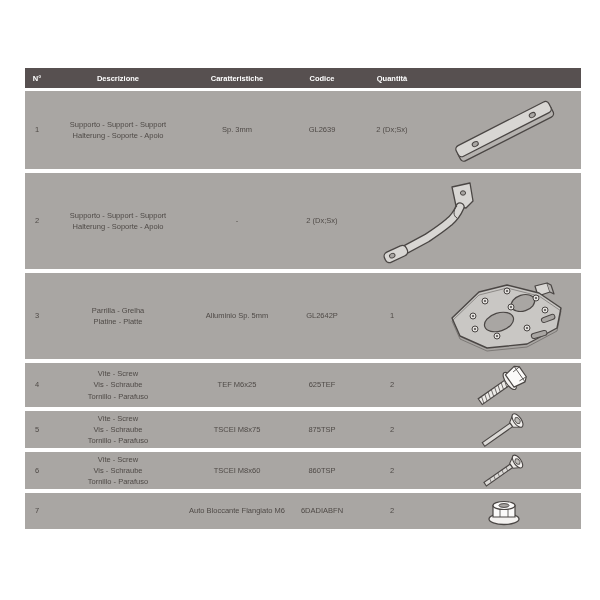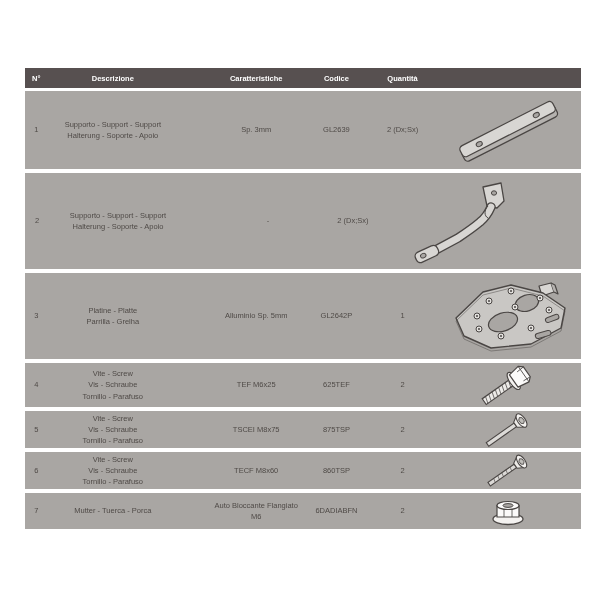"Caratteristiche" .col-car { margin-left: 31px -> none }
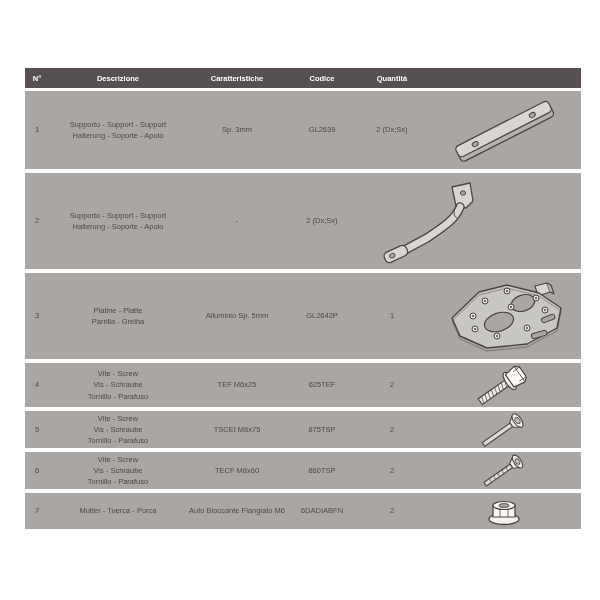"Platine - Platte" span.line { order: before "Parrilla - Grelha" -> after "Parrilla - Grelha" }
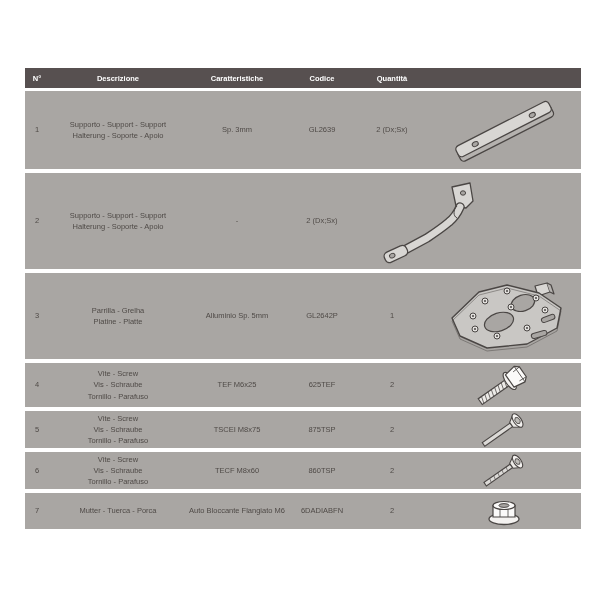"TECF M8x60" div.cell { text: TECF -> TSCEI }
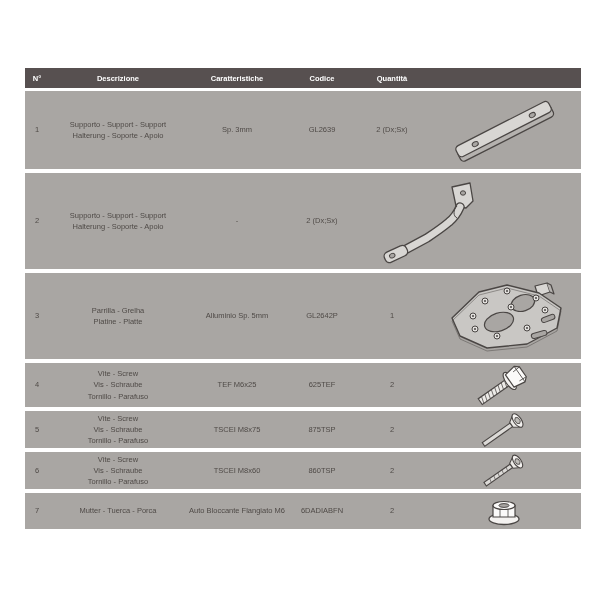"Mutter - Tuerca - Porca" span.line { html: <span>Mutter - Tuerca - Porca</span> -> none }
